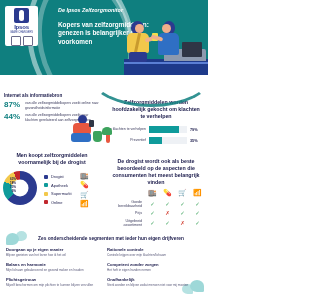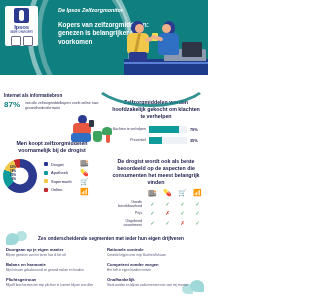"44%" div.stat-row { html: none -> <div> <div>44%</div> <div>van alle zelfzorgmiddelkopers zoekt naar klachten gerelateerd aan zelfzorgmiddelen</div> </div> }
